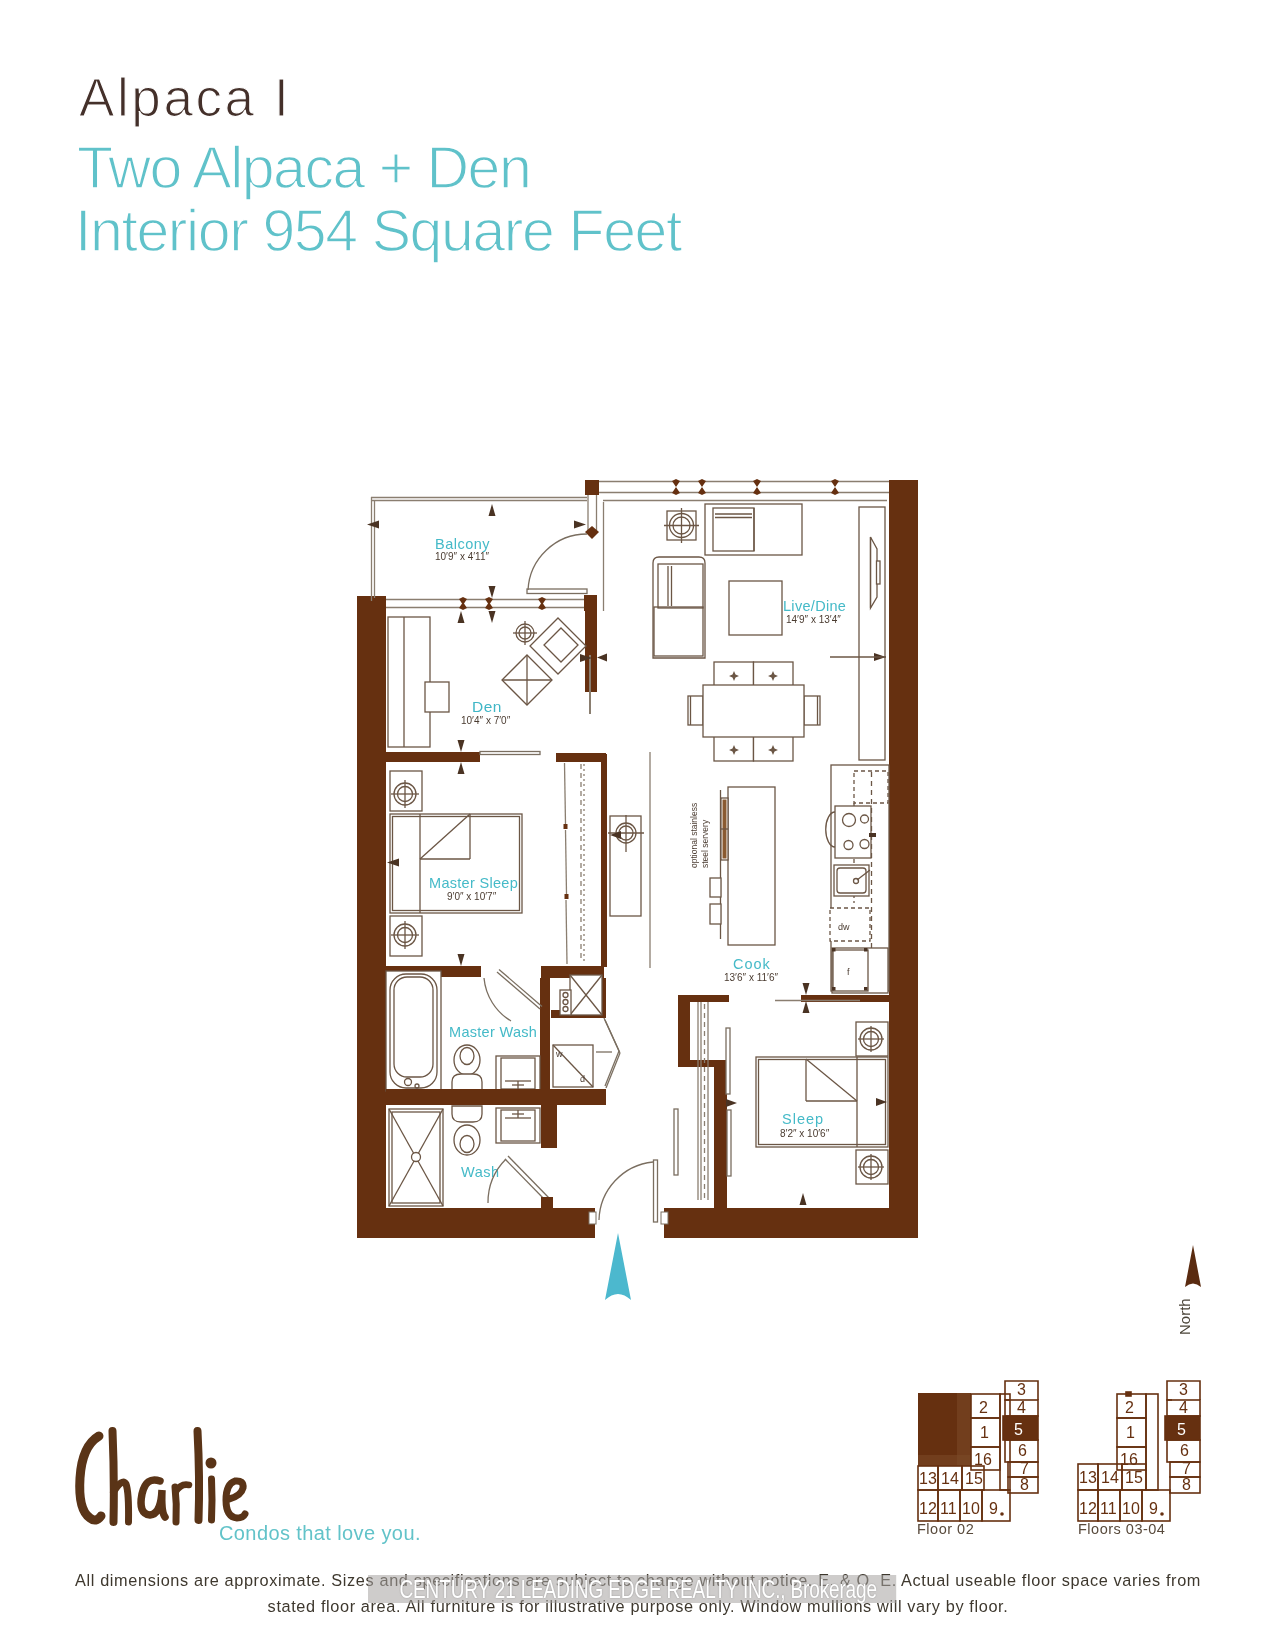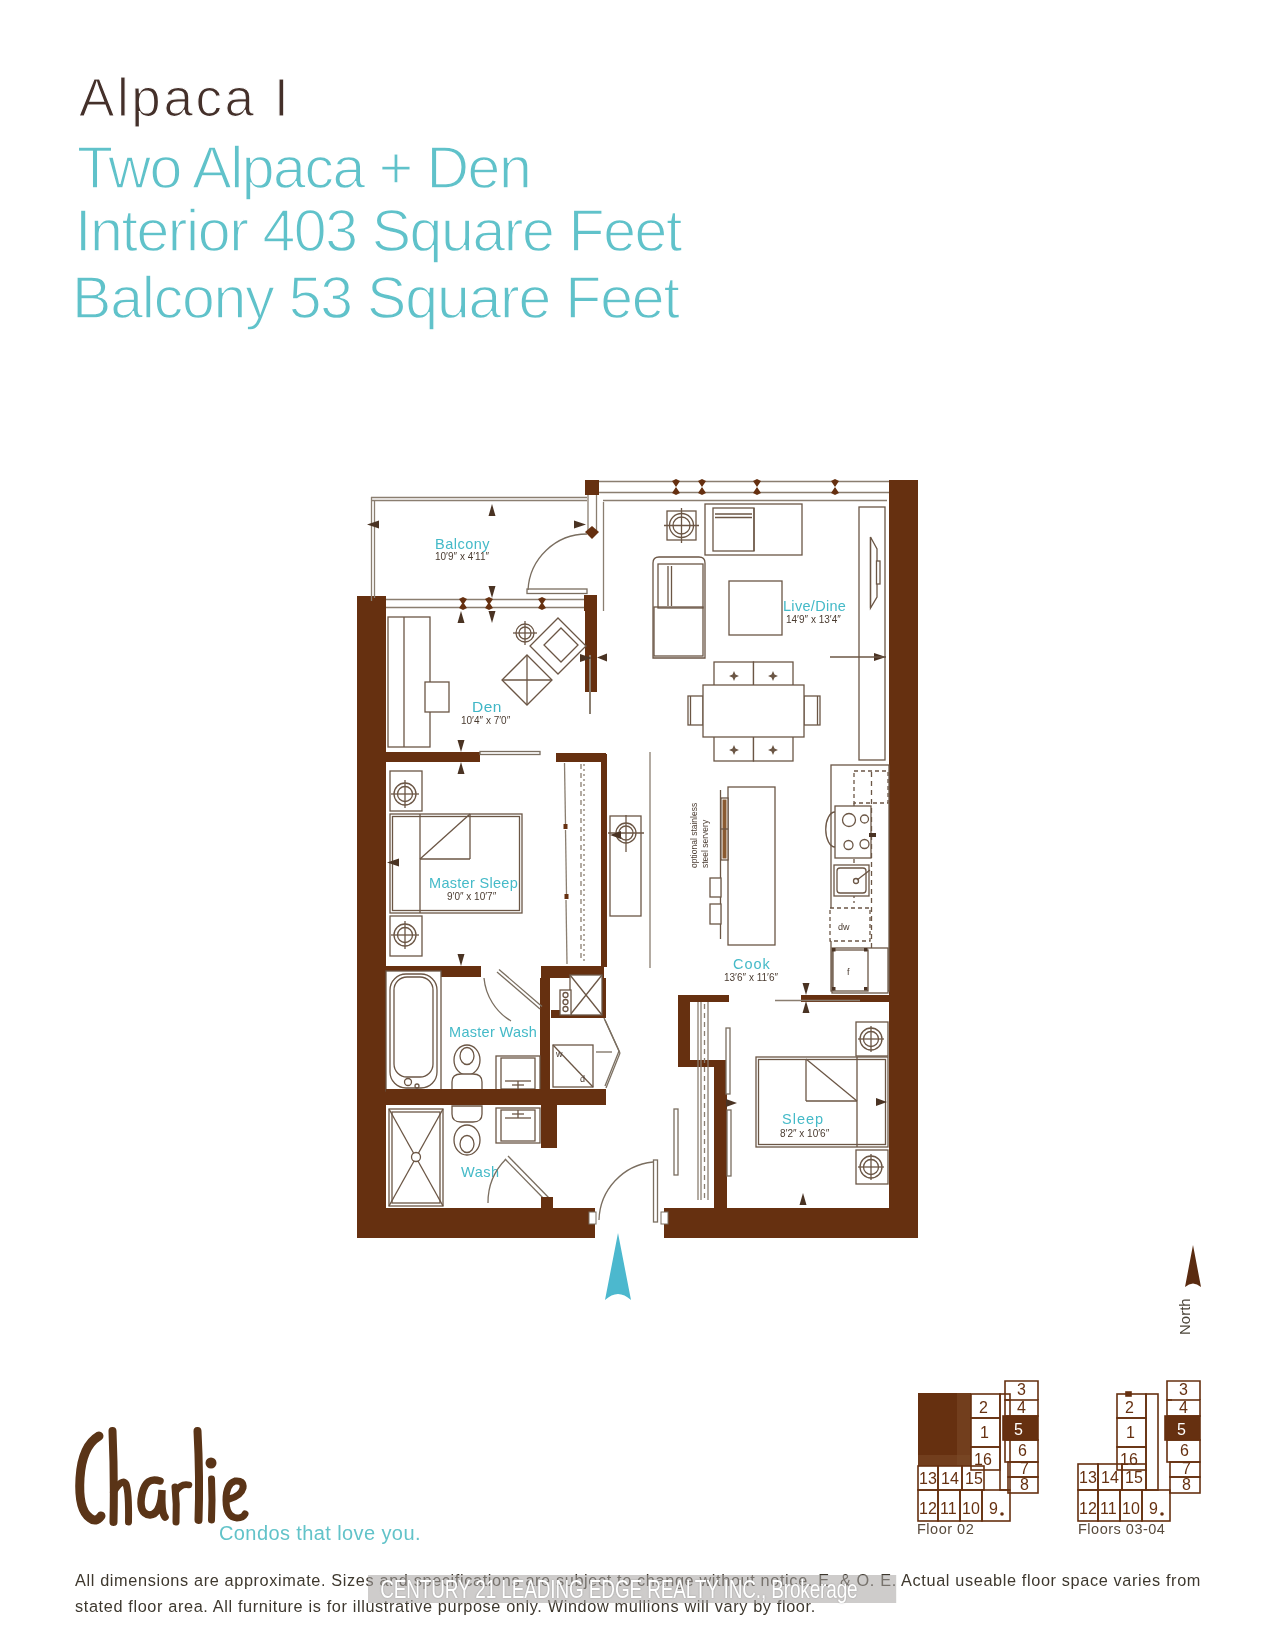"Alpaca I" #page { text-align: none -> center }
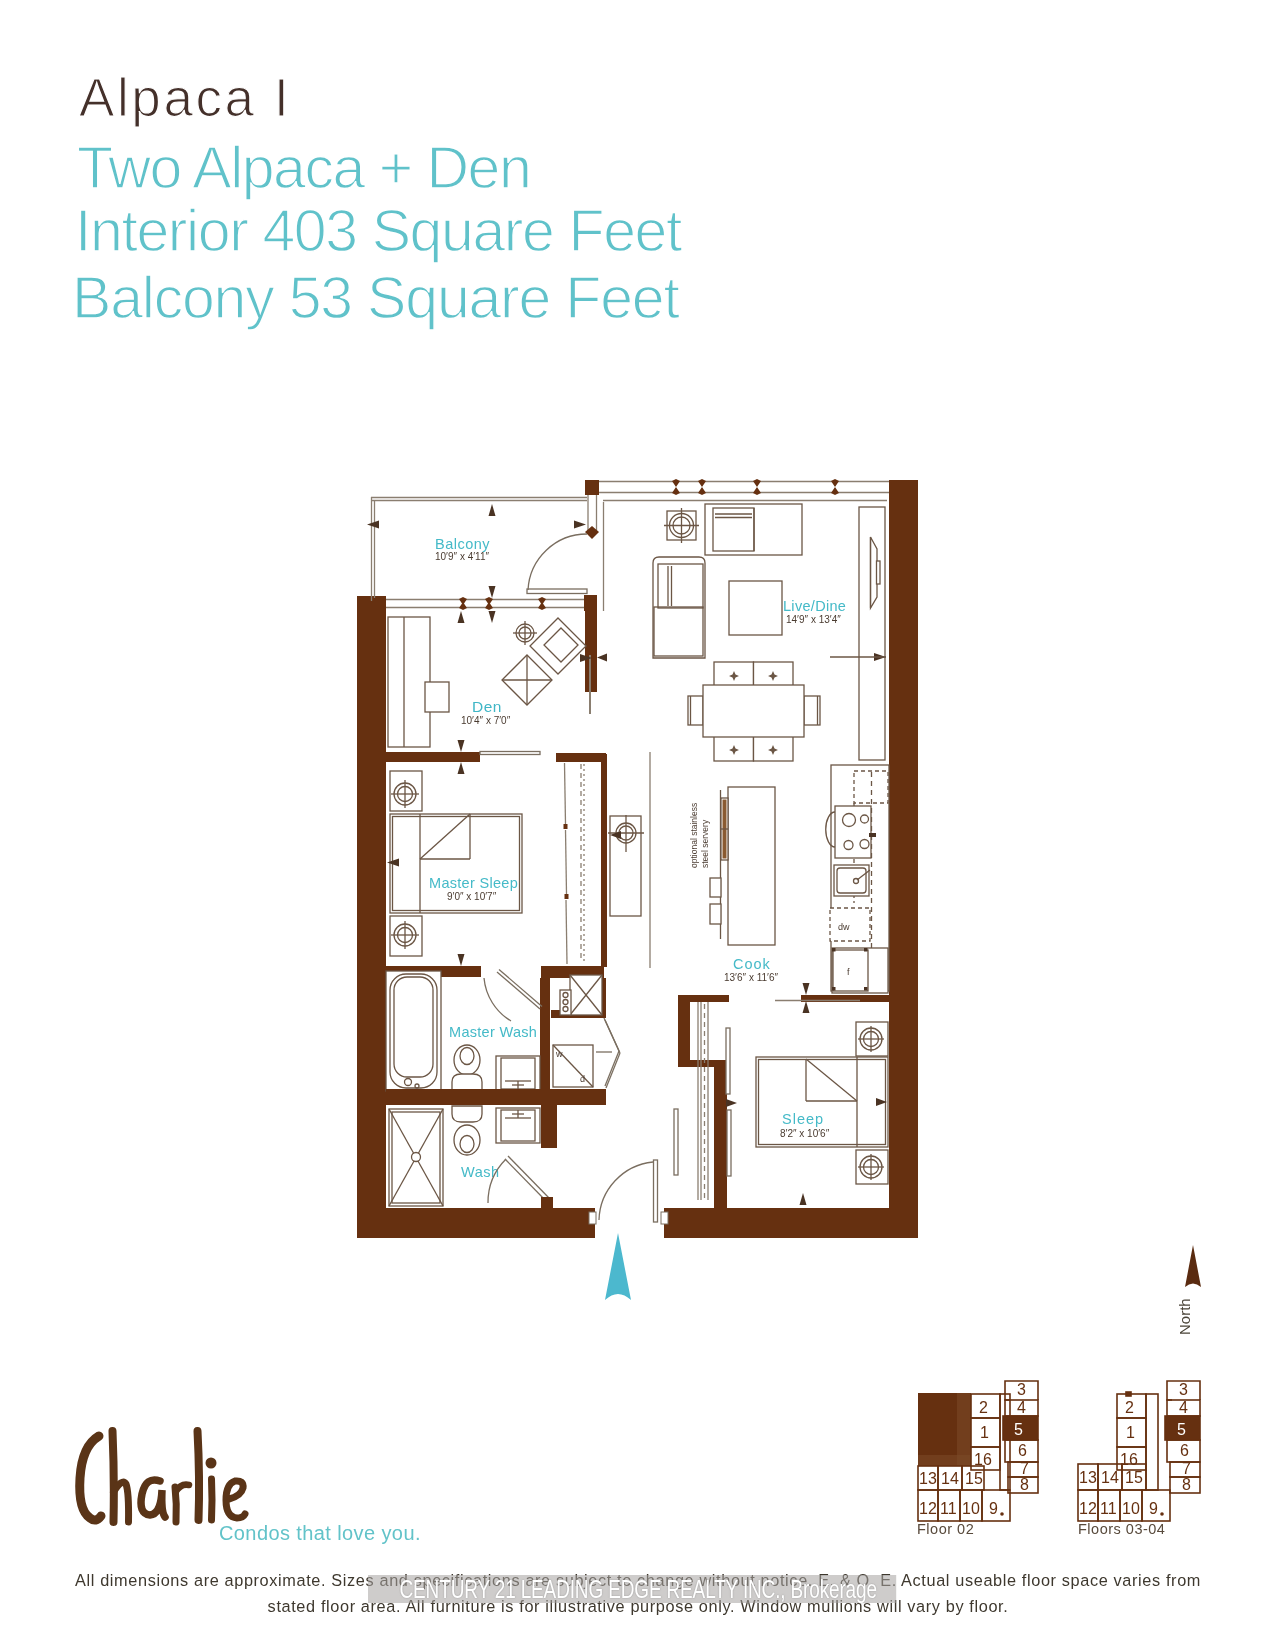"Interior 403 Square Feet" div.abs { text: 403 -> 954 }
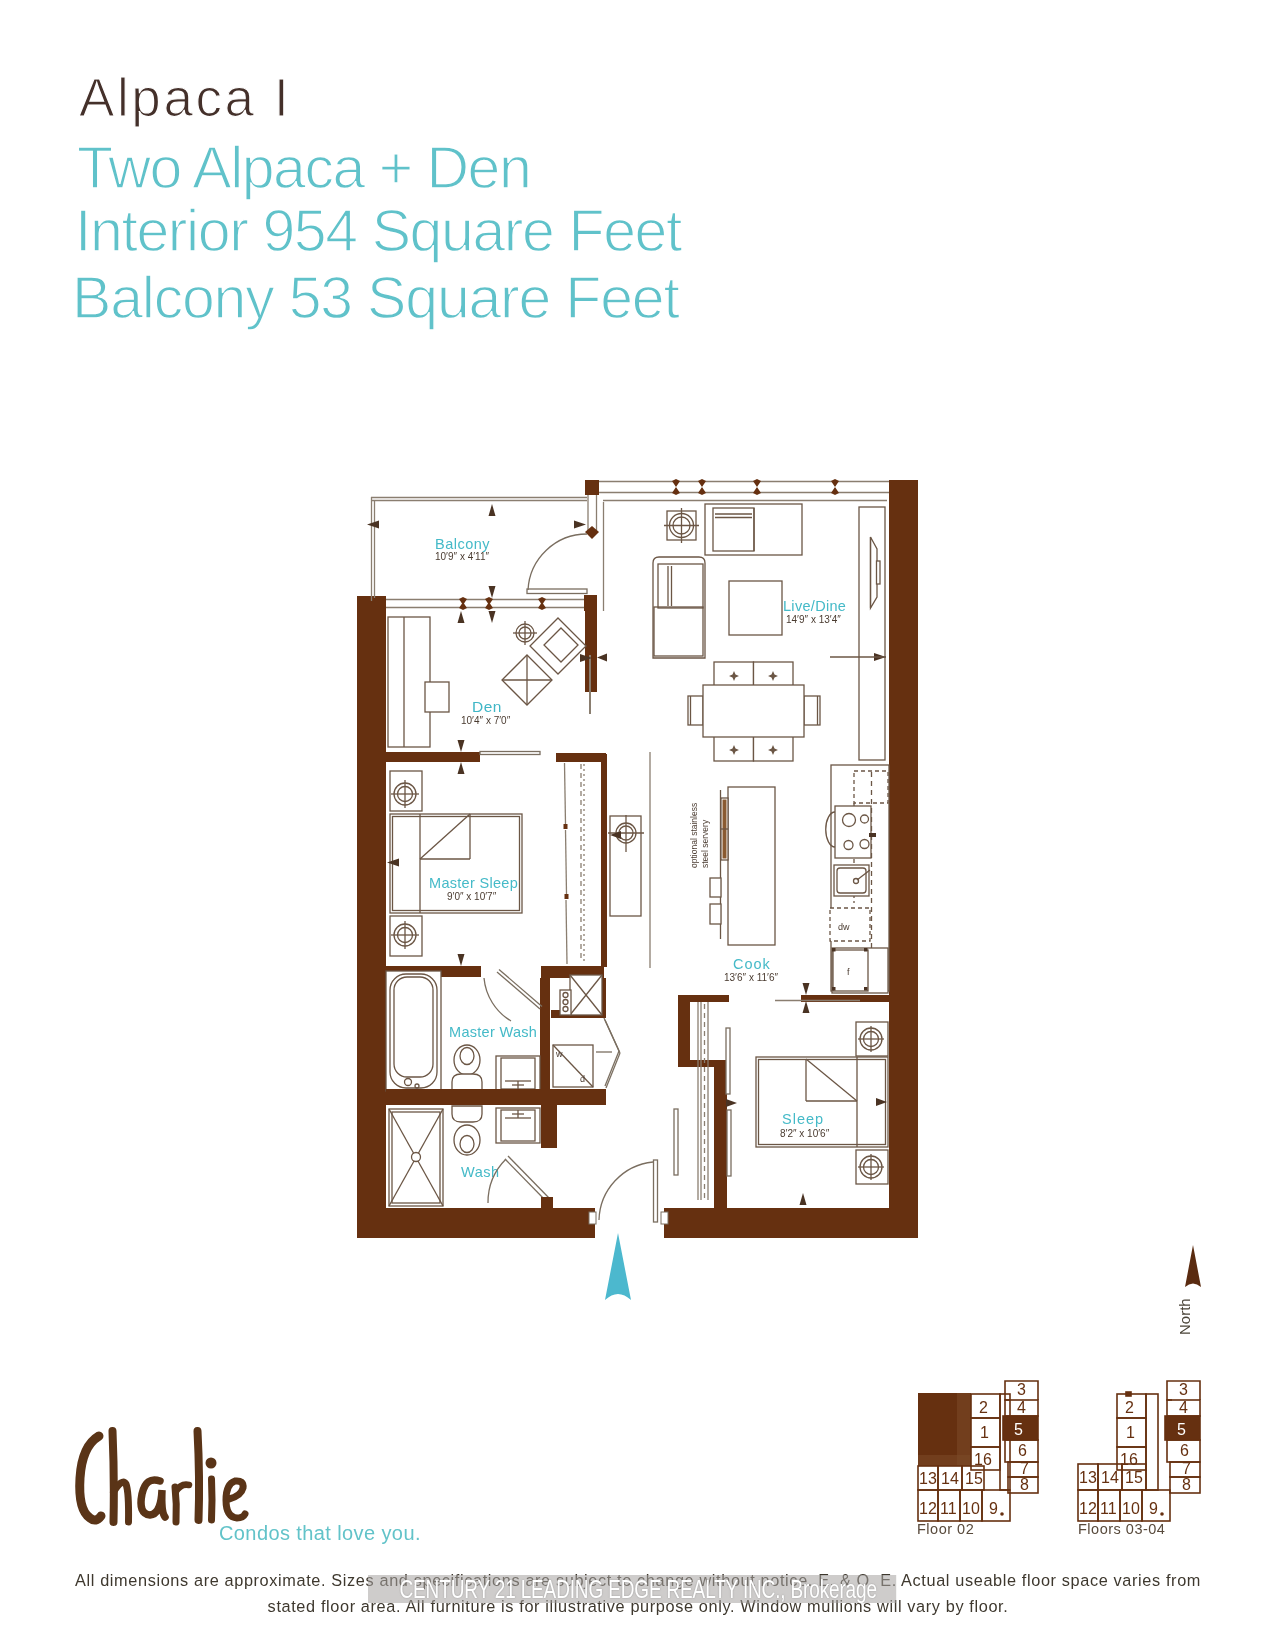"Balcony 53 Square Feet" div.abs { html: <div>Balcony 53 Square Feet</div> -> none }
